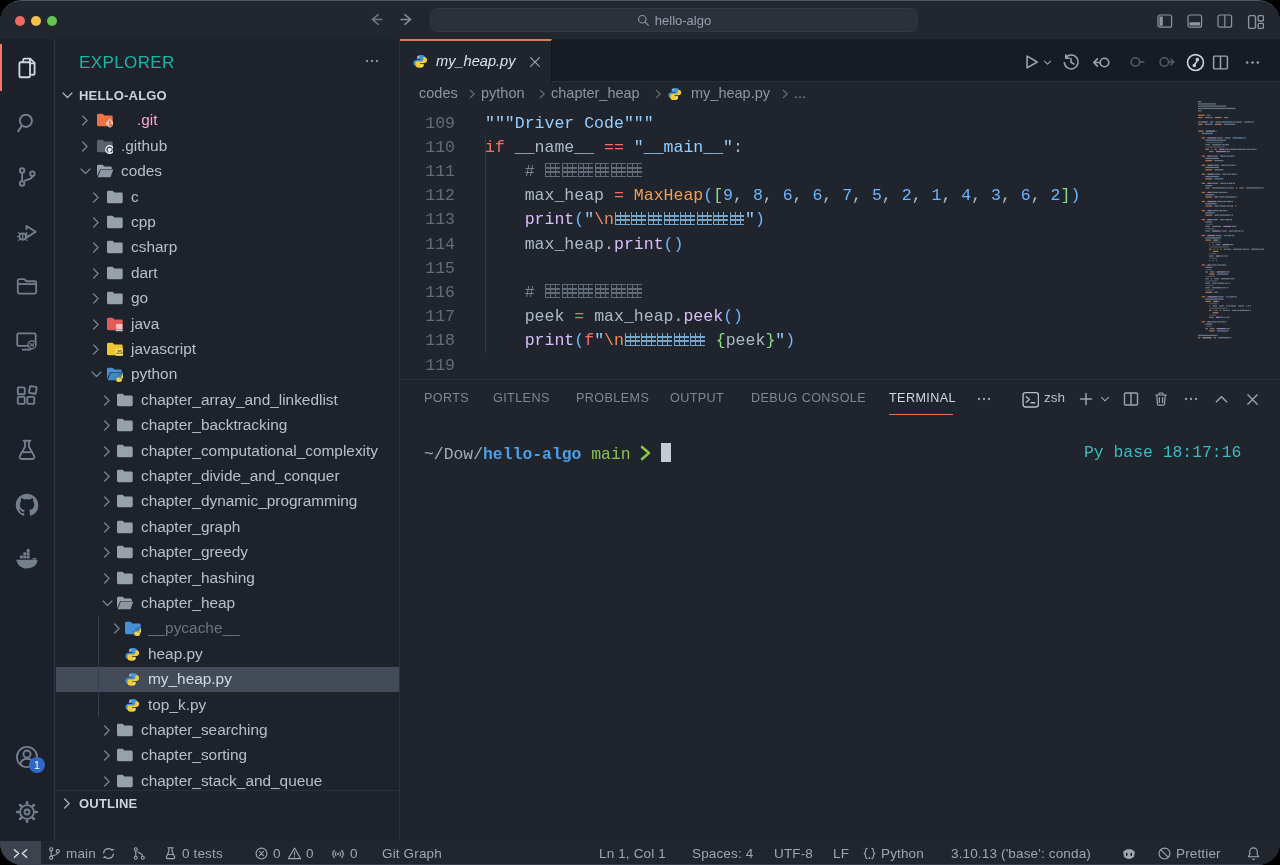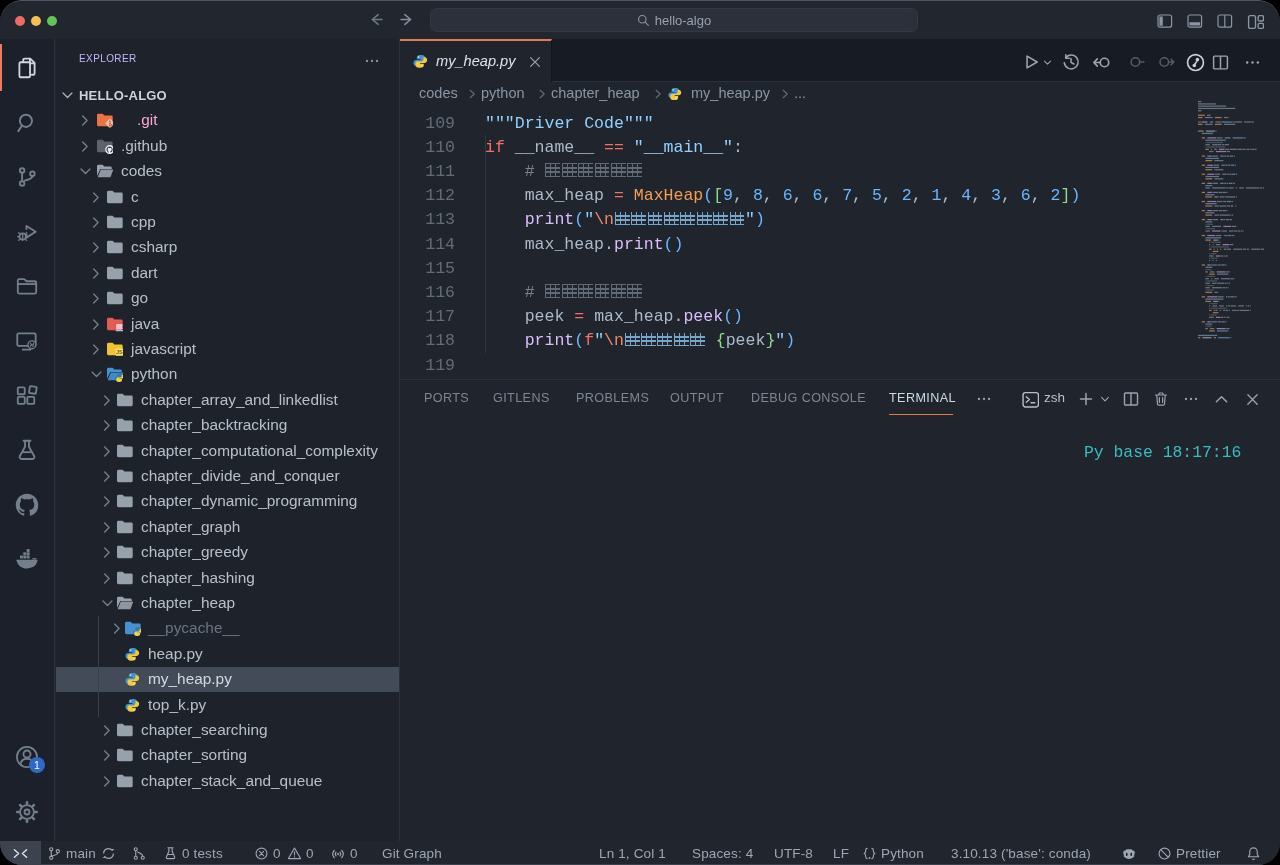"EXPLORER" .hdr { color: #c4b5fd -> #14b8a6; font-size: 10px -> 17px }
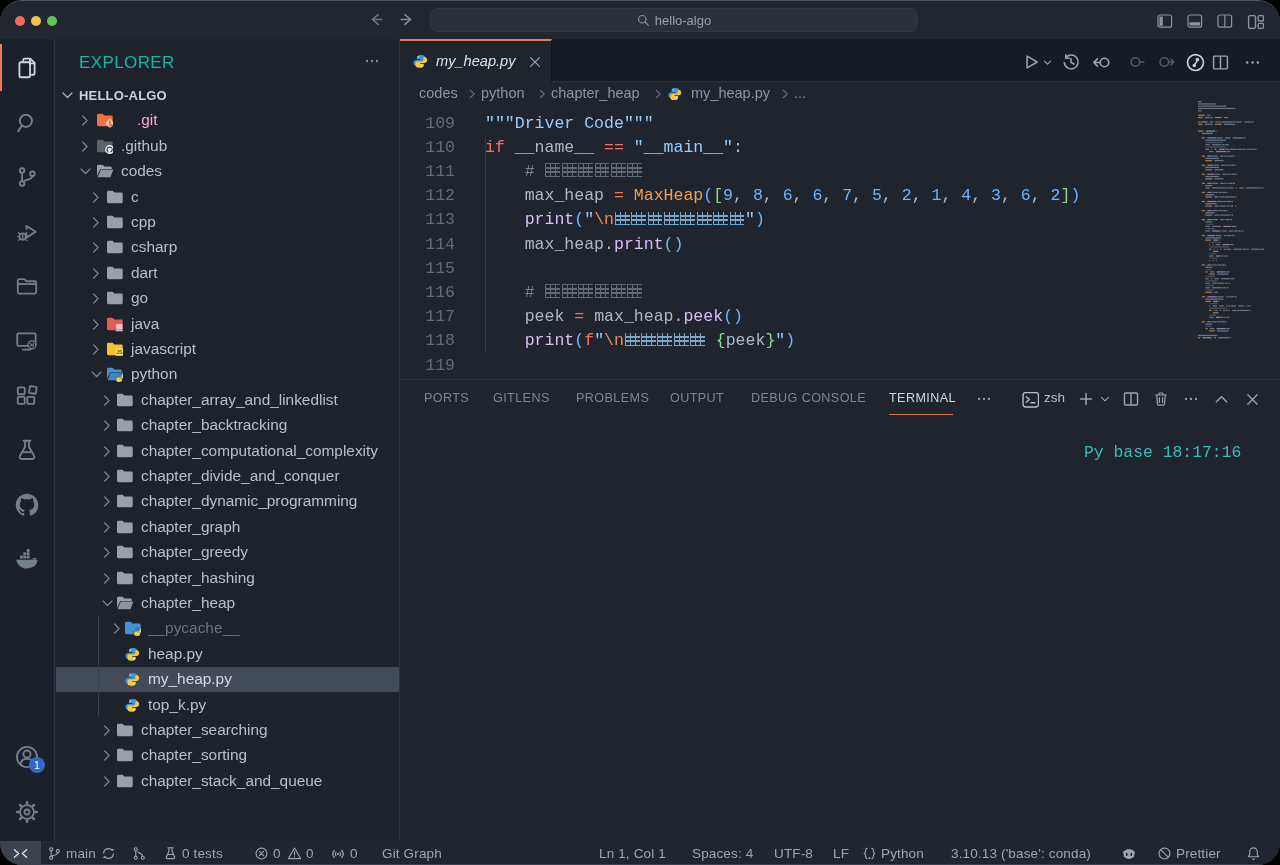"~/Dow/hello-algo main" div { html: none -> <div><span>~/Dow/</span><span>hello-algo</span><span> </span><span>main</span><span> </span><span><svg> <path></path> </svg></span><span> </span><span></span></div> }
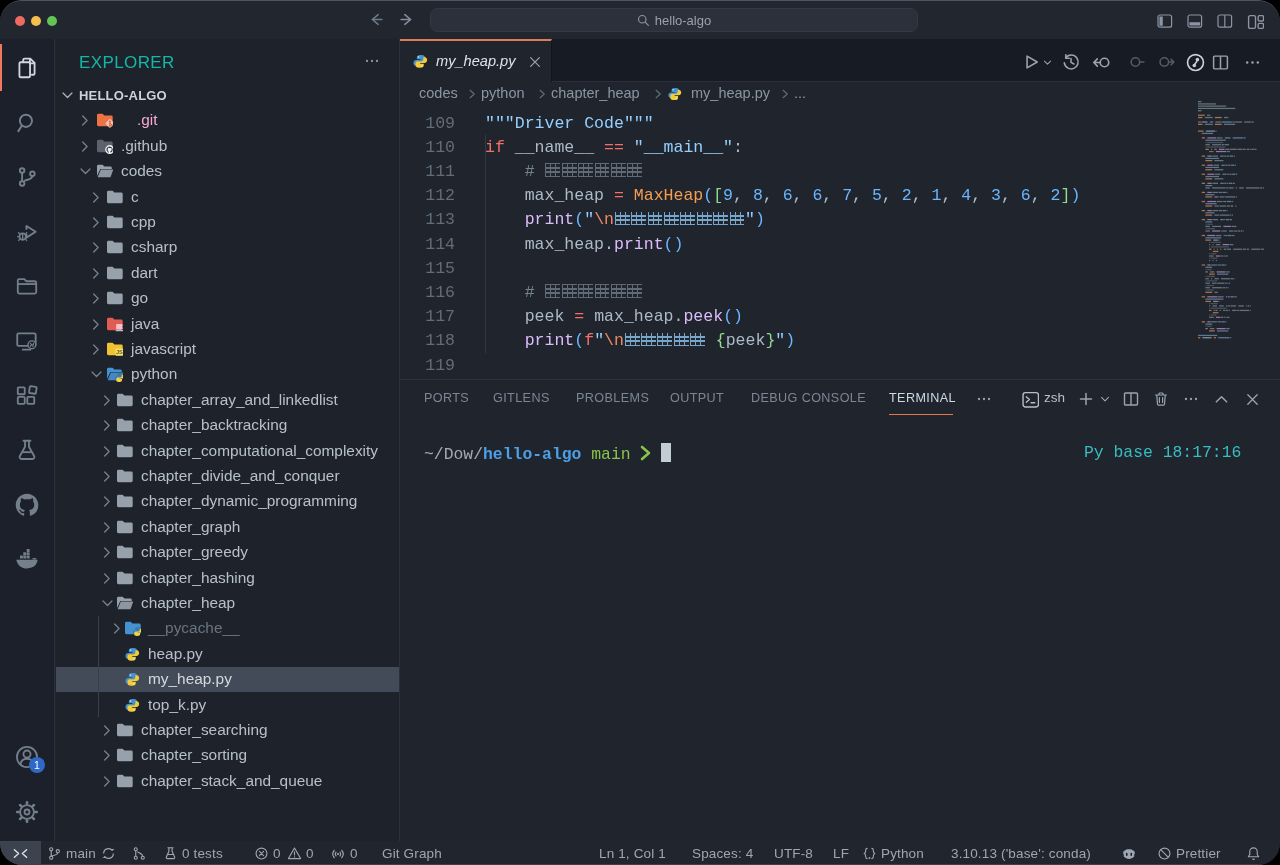"OUTLINE" div.row { html: none -> <div> <div> <svg> <path></path> </svg> </div> <span>OUTLINE</span> </div> }
